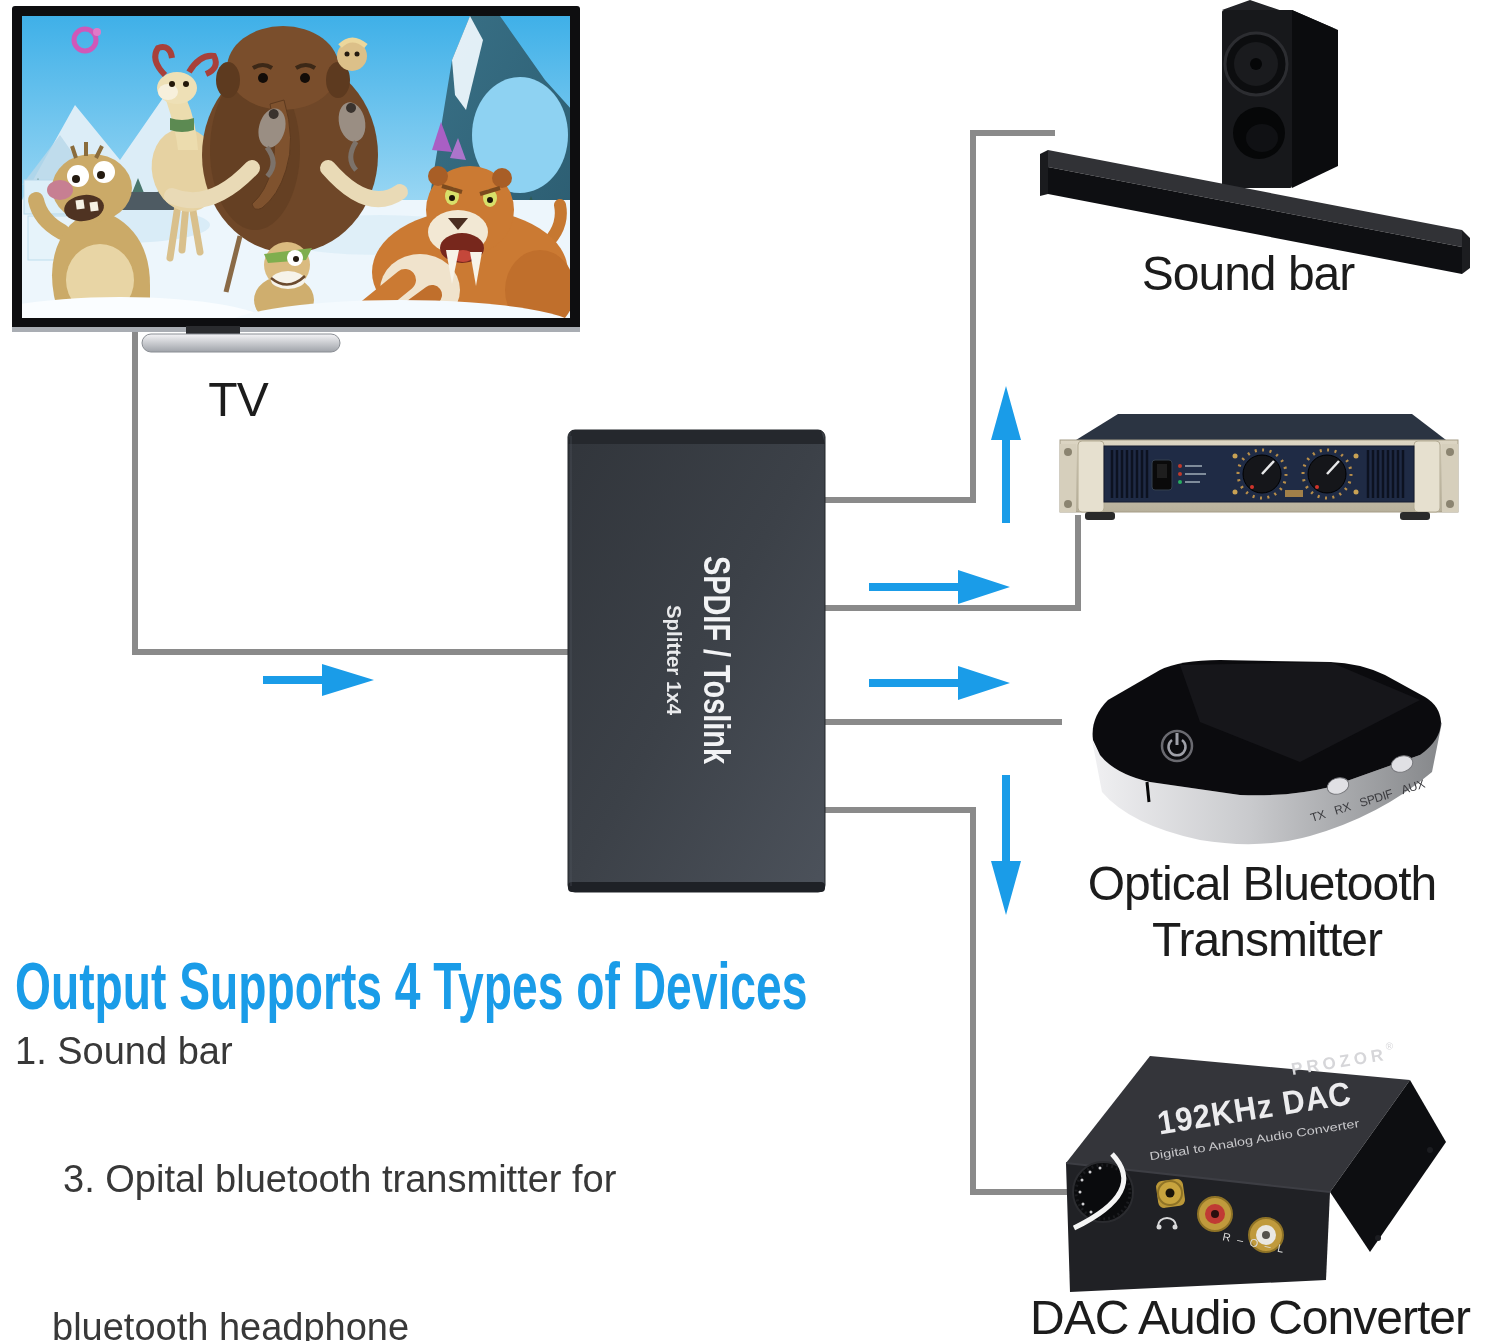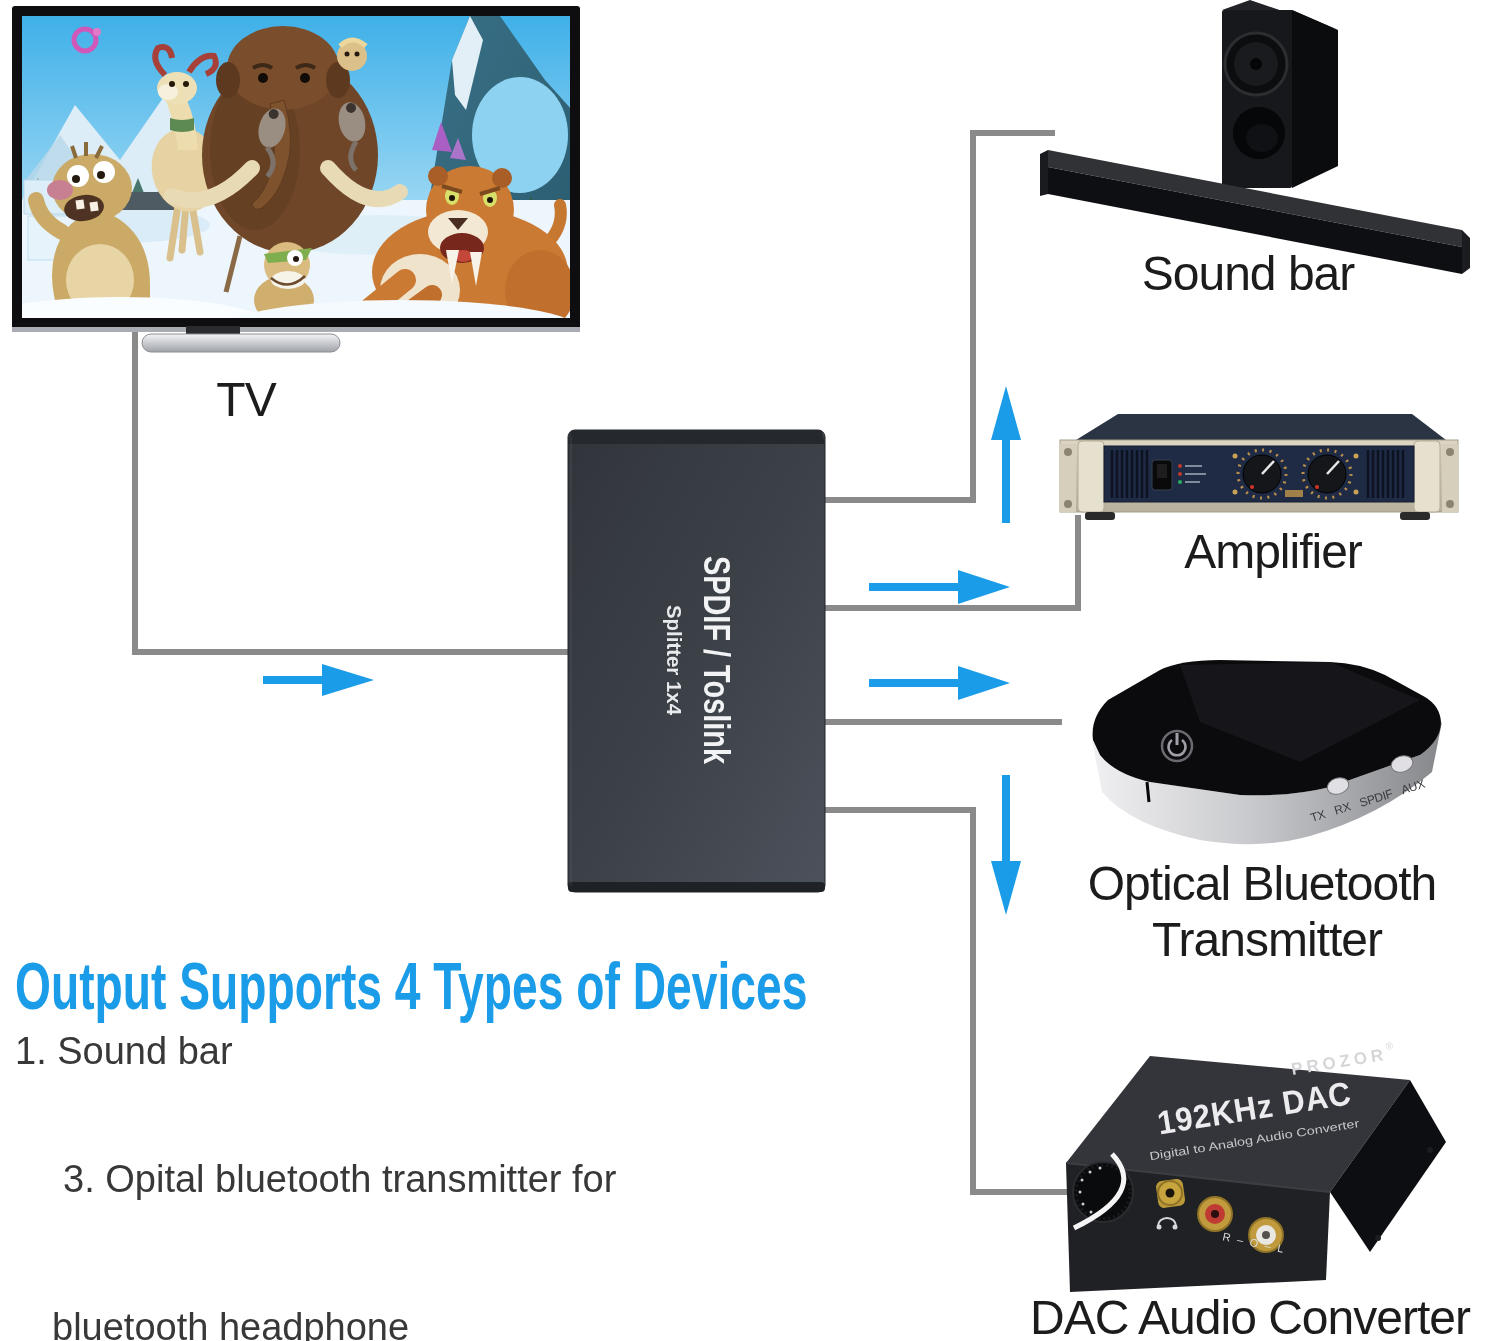"TV" div.device-label { left: 246px -> 238px }
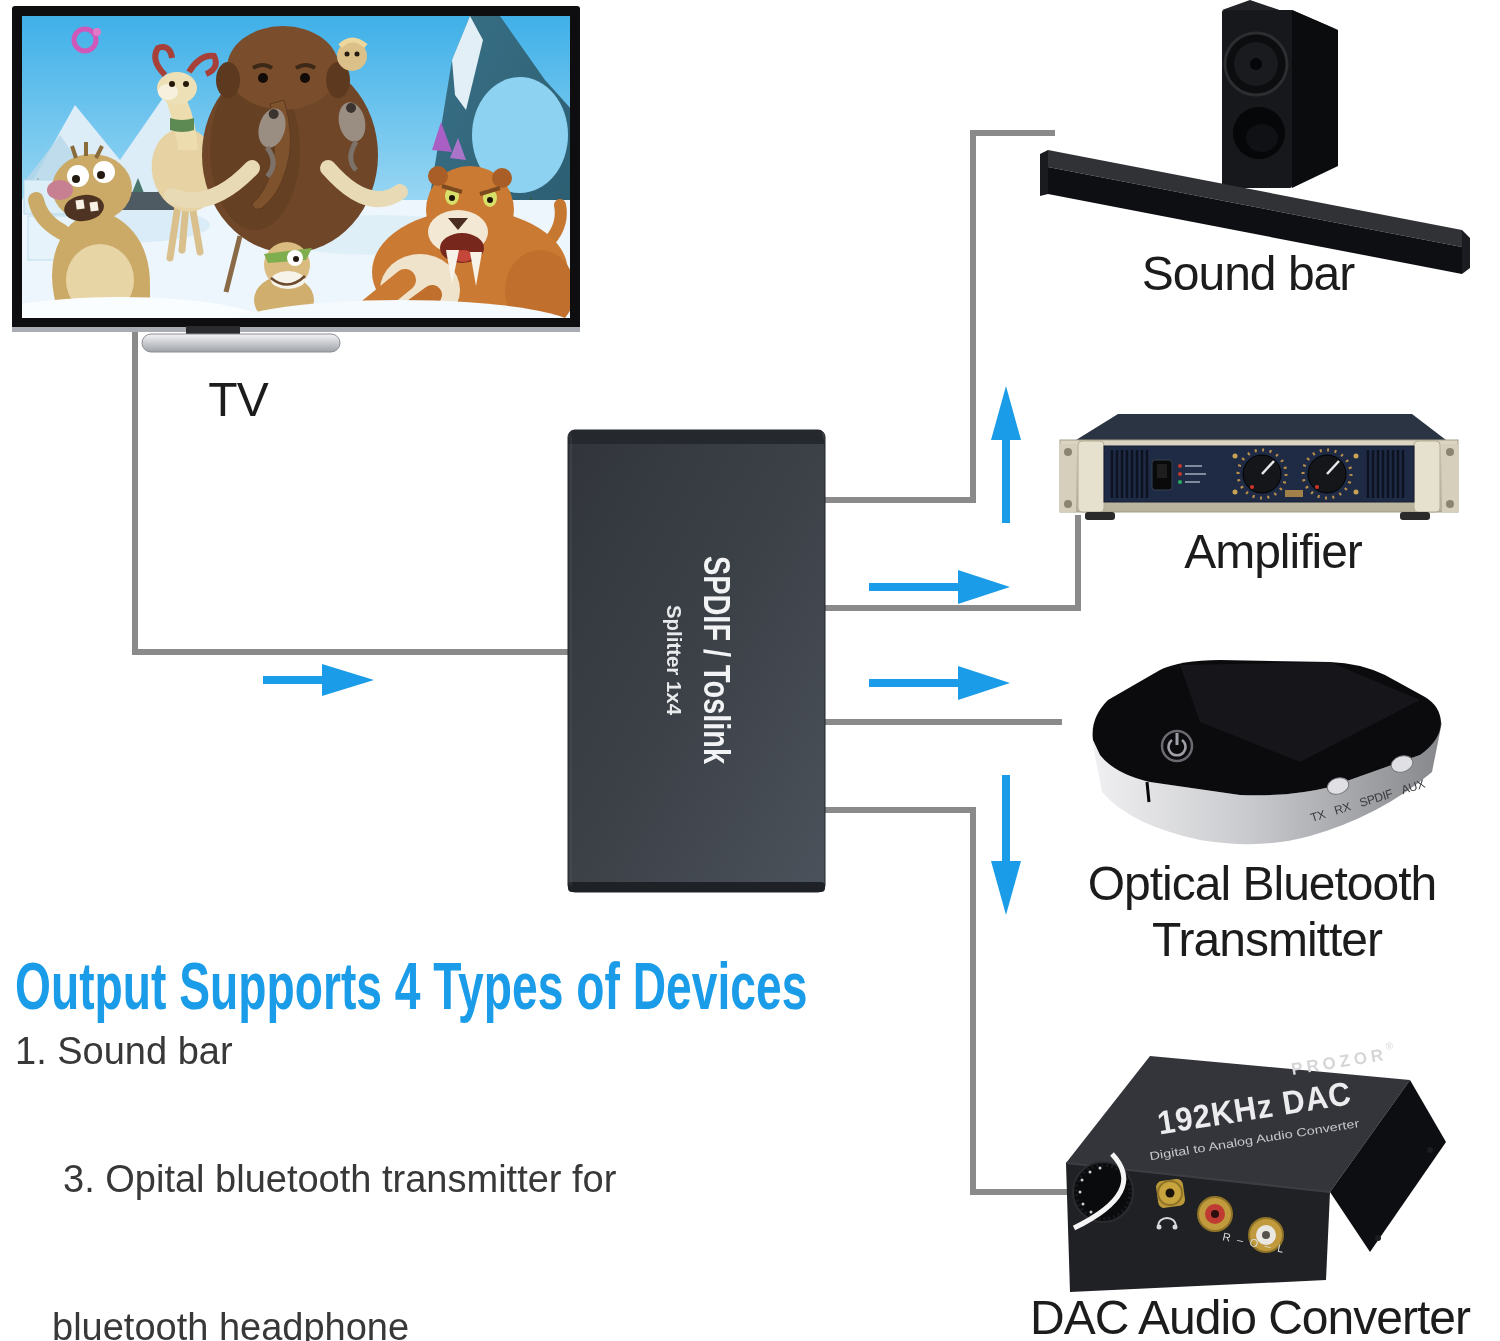"Amplifier" div.device-label { html: <div>Amplifier</div> -> none }
